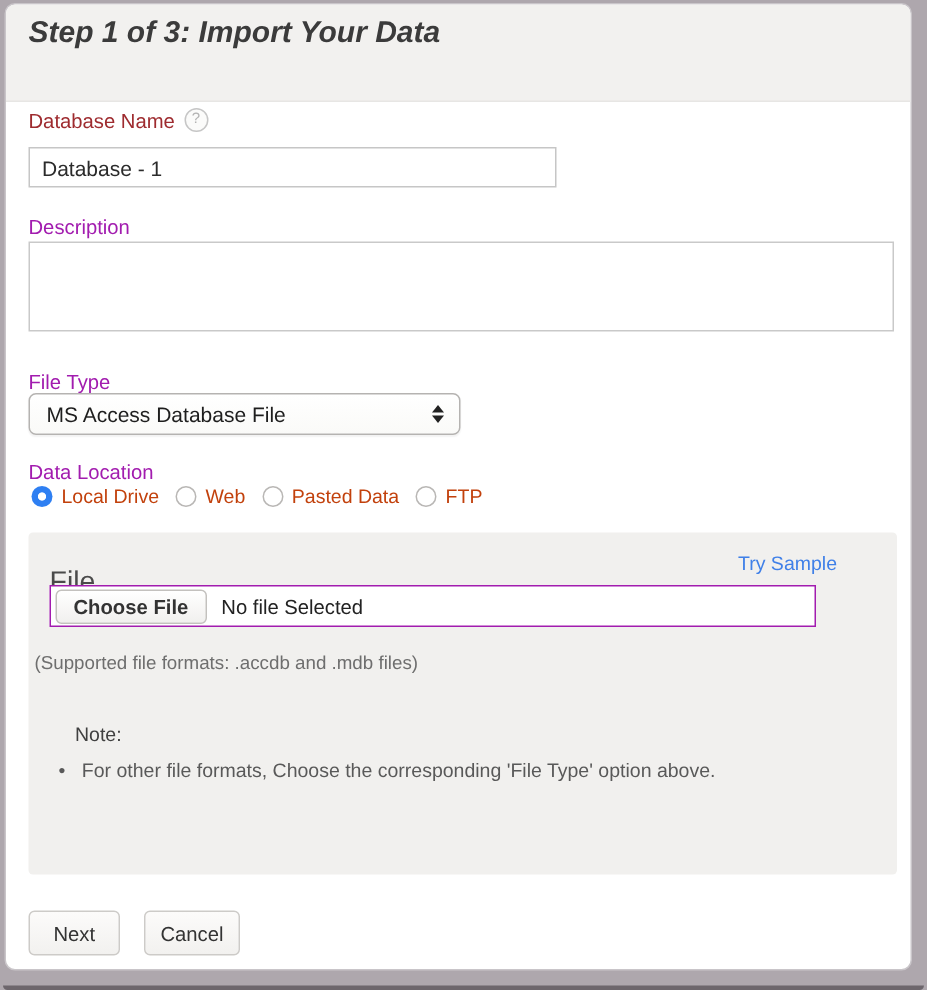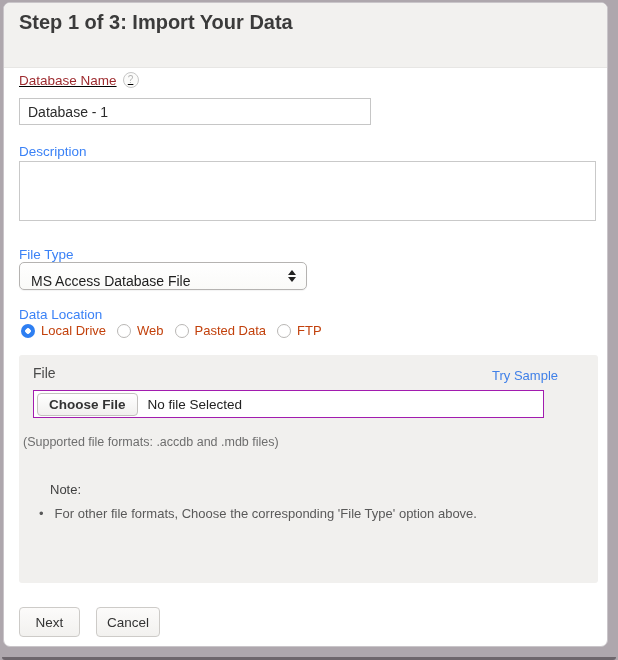"Step 1 of 3: Import" .hdr-title { font-style: none -> italic }
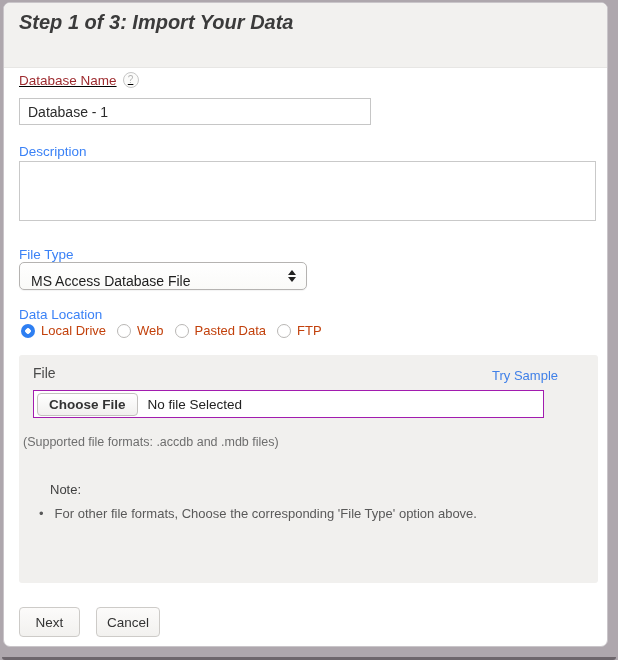"Database Name" .db-label-row { text-decoration: underline -> none }
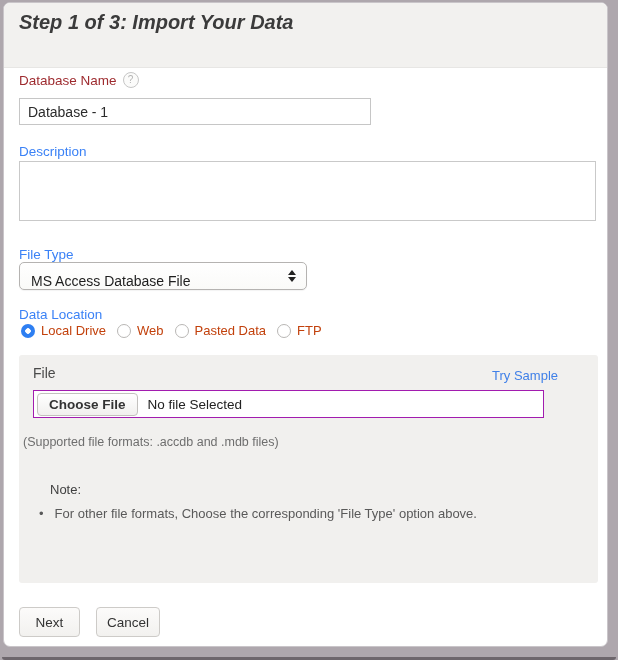"Description" .lbl { color: #3b82f6 -> #a21caf }
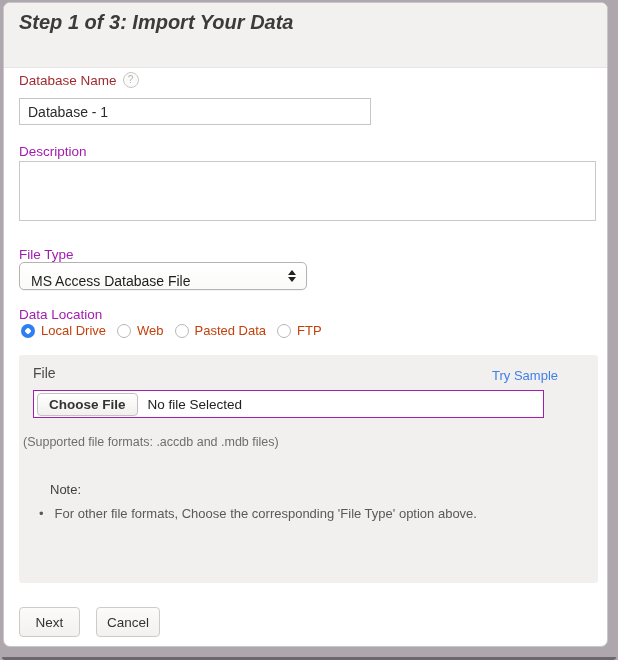"MS Access Database File" .mac-select { align-items: flex-end -> center }
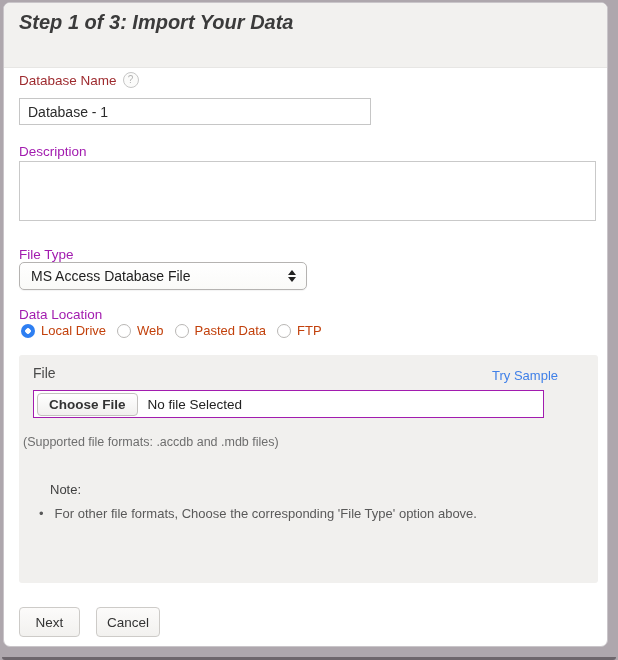"File" .panel .file-lbl { font-size: 14px -> 19px; top: 10px -> 23px }
